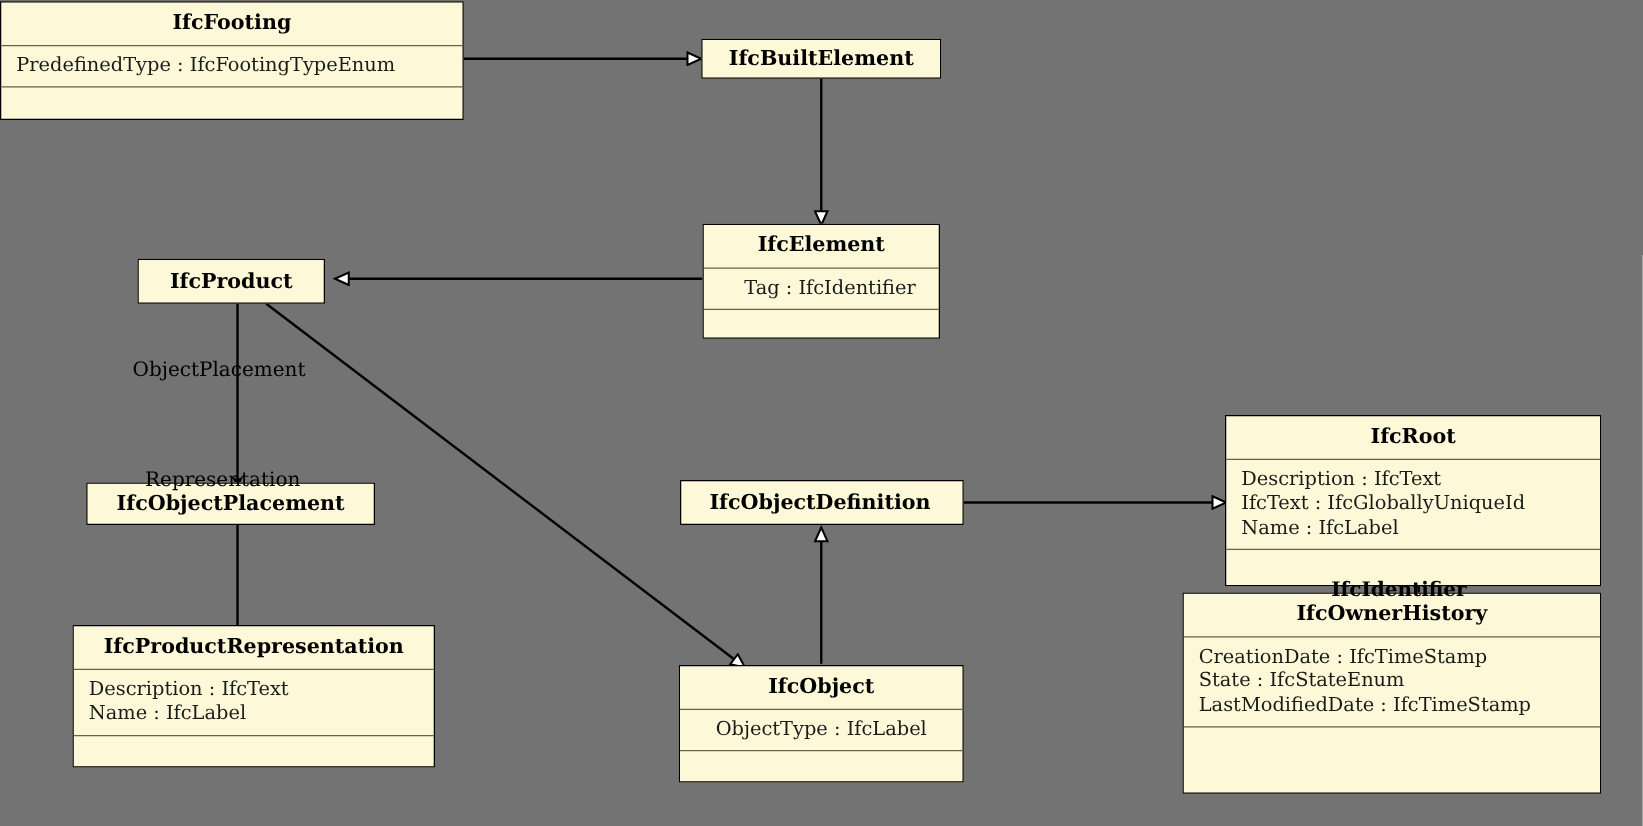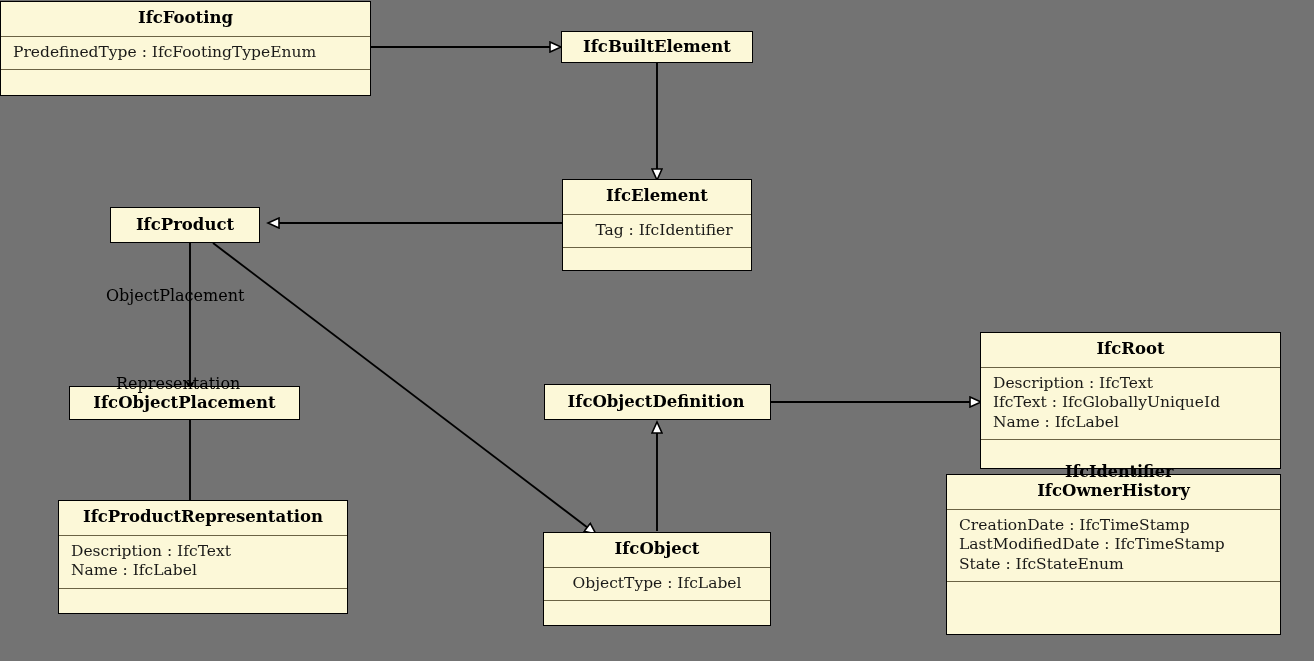"LastModifiedDate : IfcTimeStamp" div { order: before "State : IfcStateEnum" -> after "State : IfcStateEnum" }
